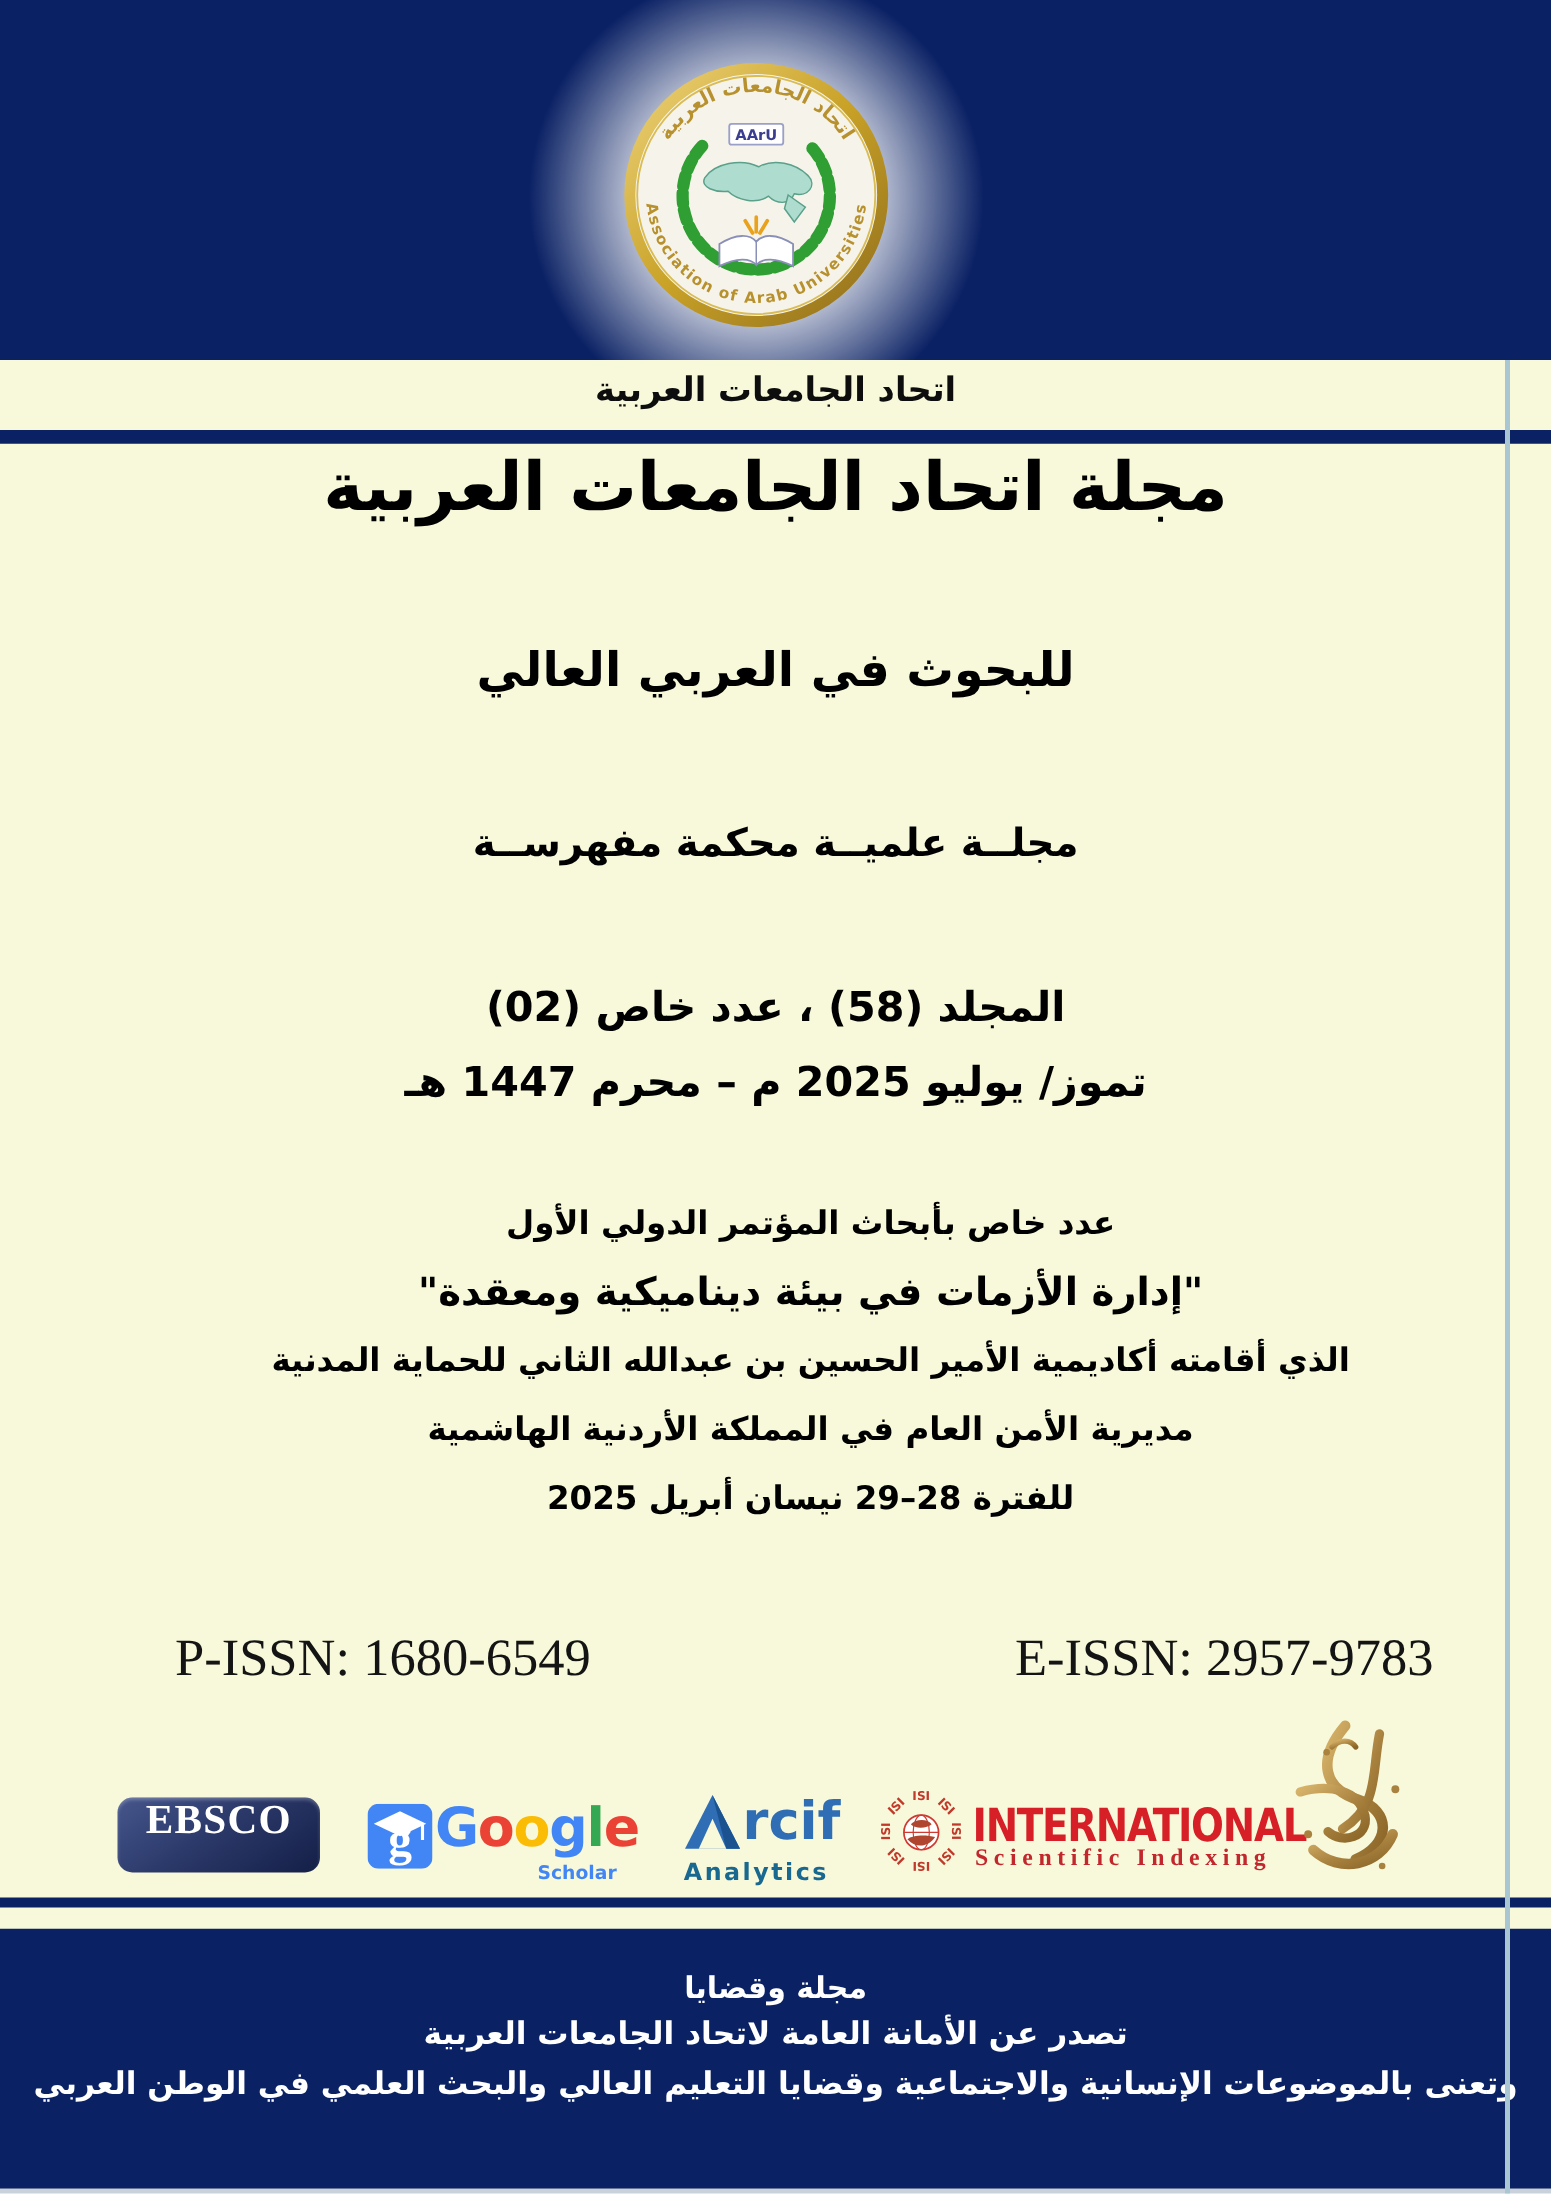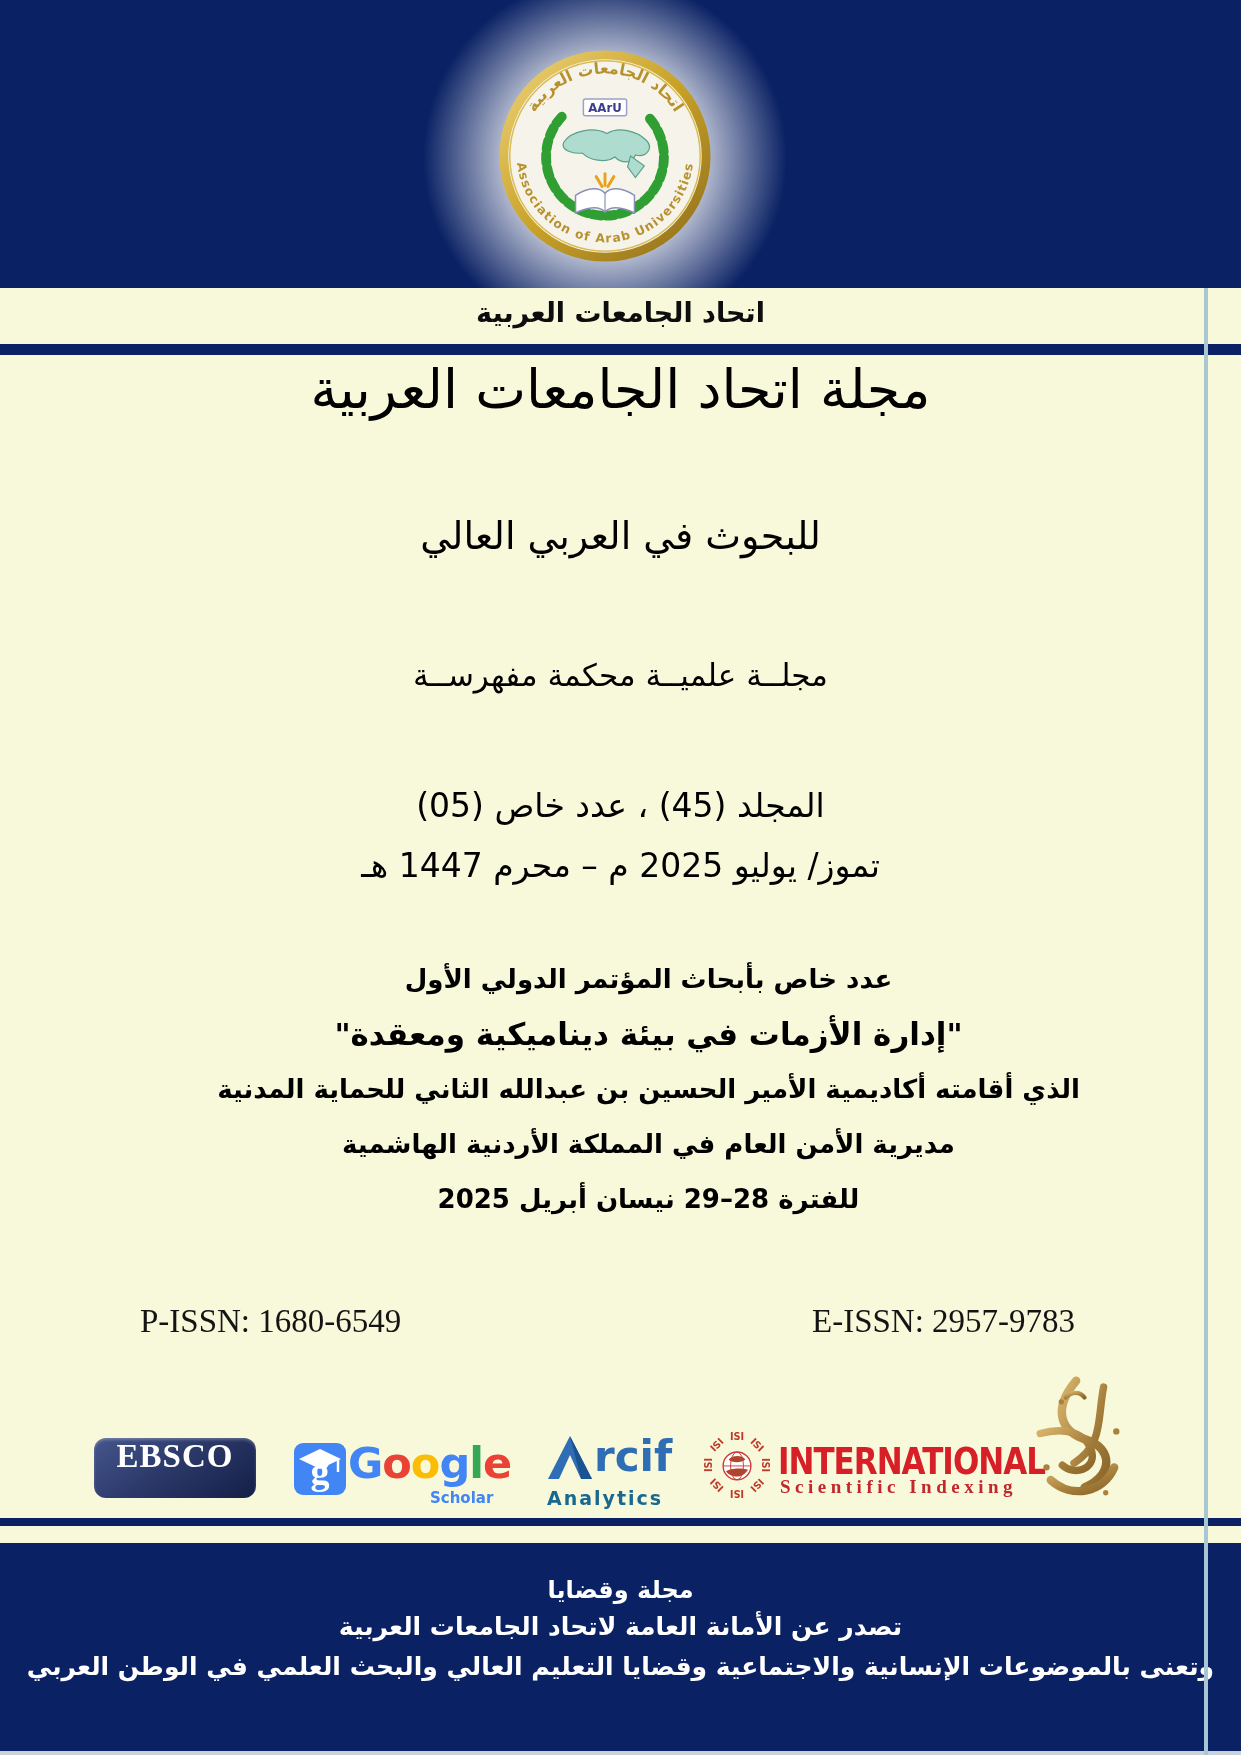"مجلة اتحاد الجامعات العربية" .ar { font-weight: normal -> bold }
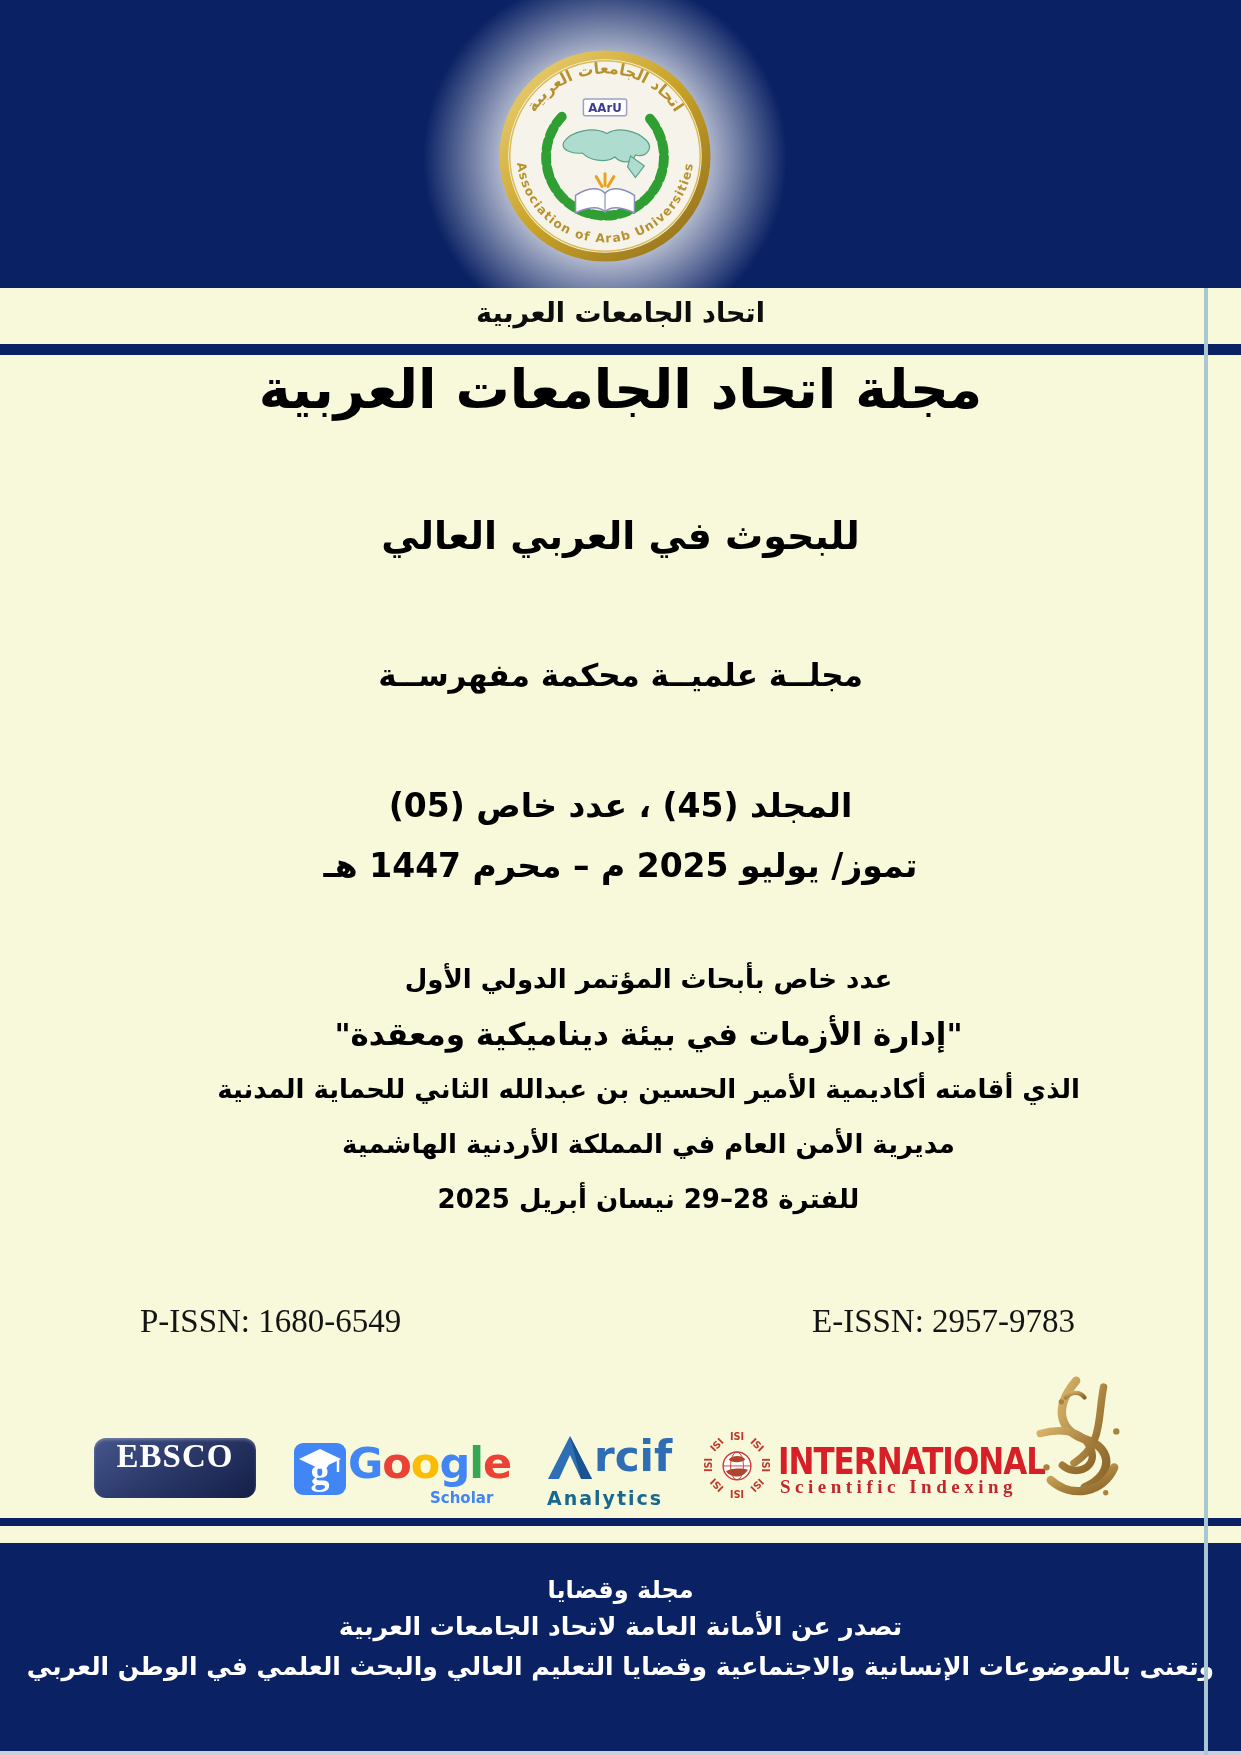"المجلد (45) ، عدد خاص" div.ar { text: 45) ، عدد خاص (05 -> 58) ، عدد خاص (02 }
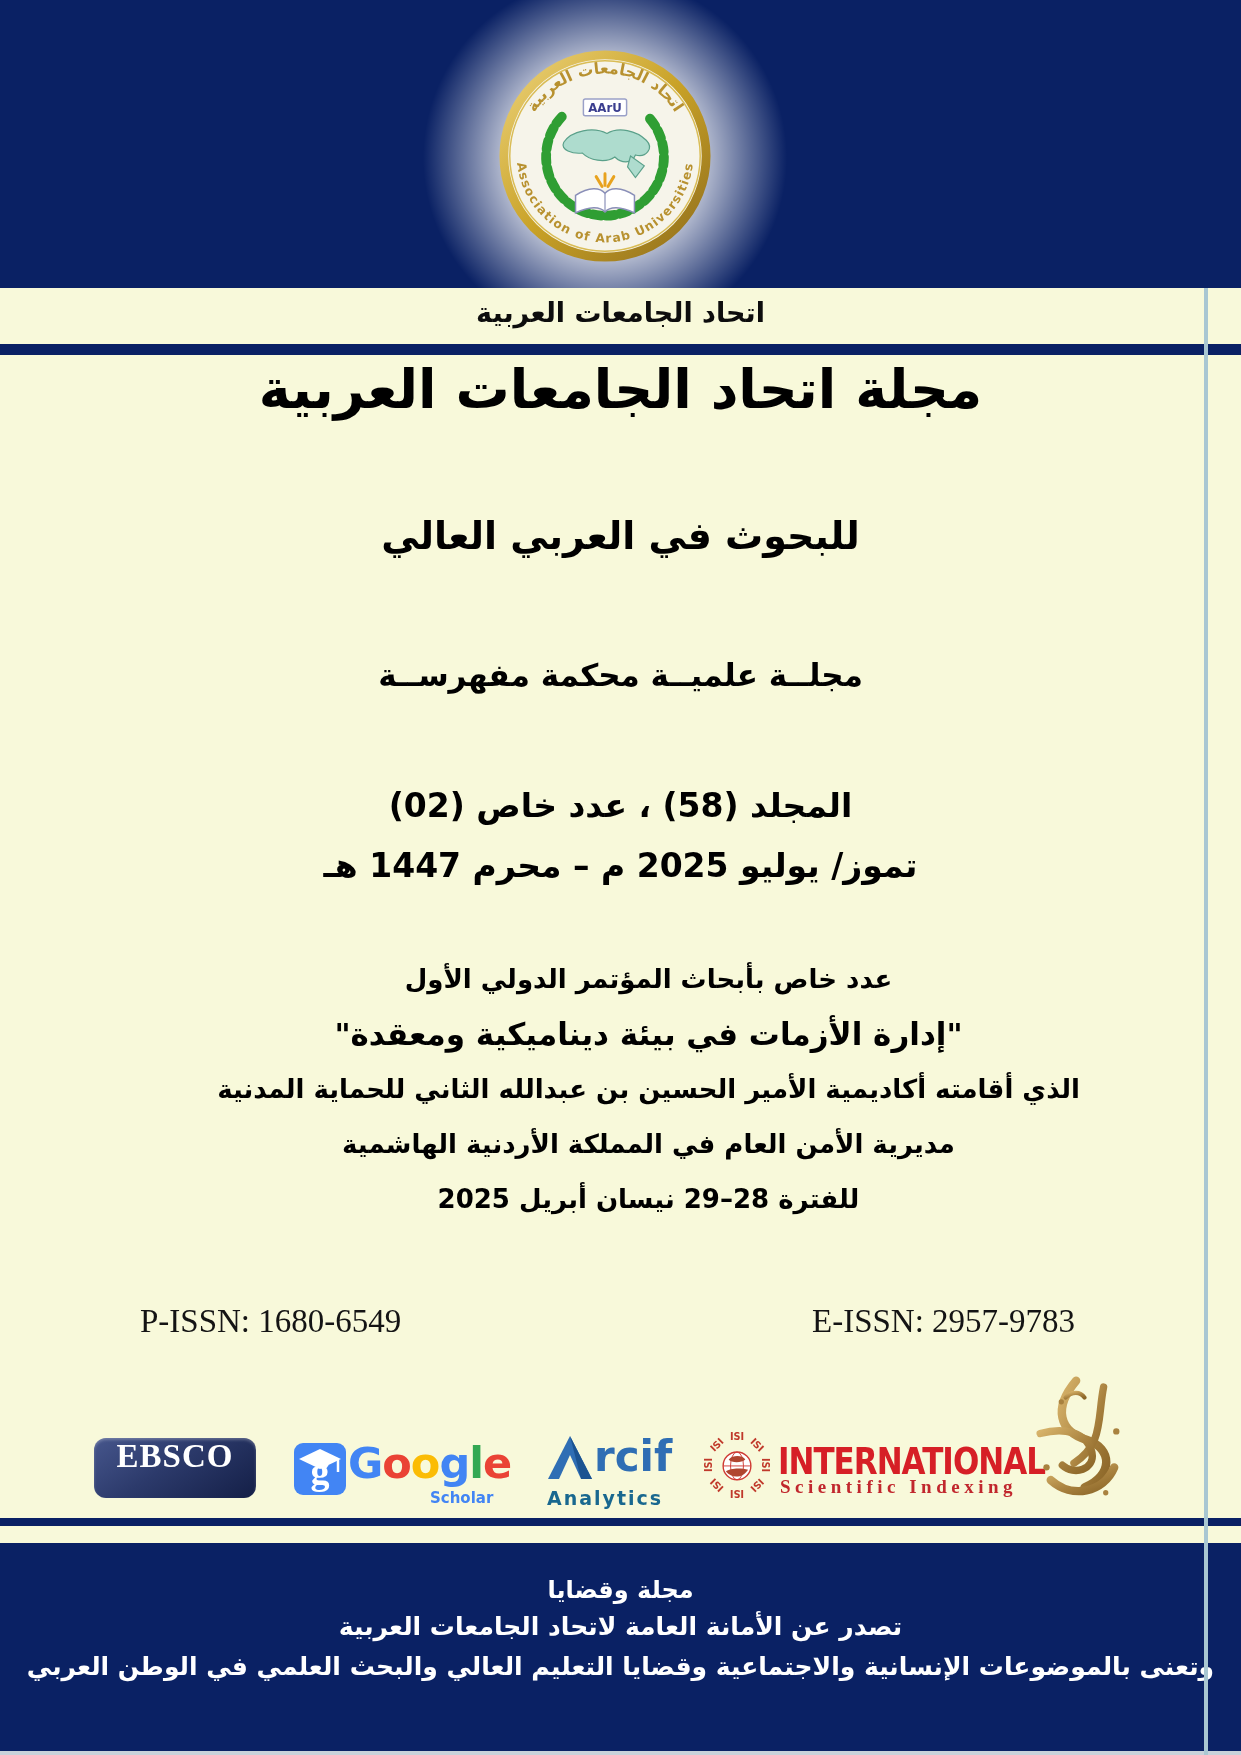"P-ISSN: 1680-6549" .issn { font-size: 33px -> 42px }
